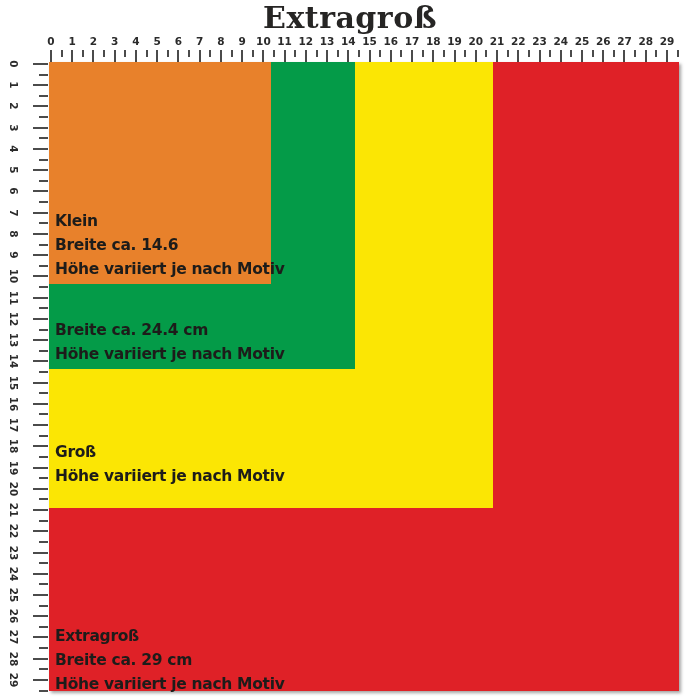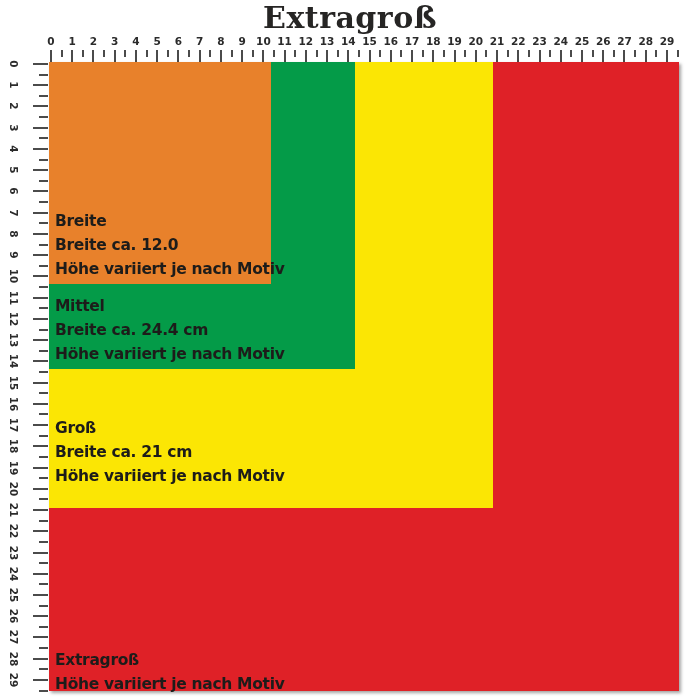"Breite" div { text: Breite -> Klein }
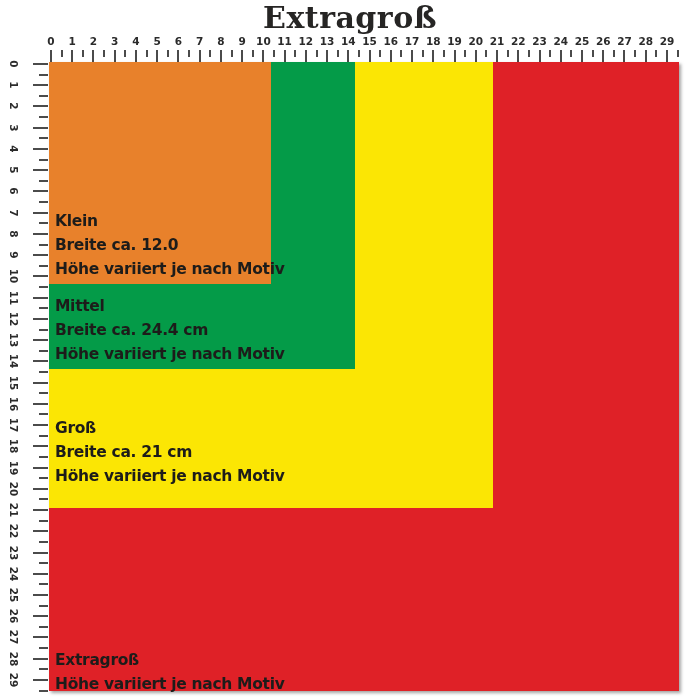"Breite ca. 12.0" div { text: 12.0 -> 14.6 }
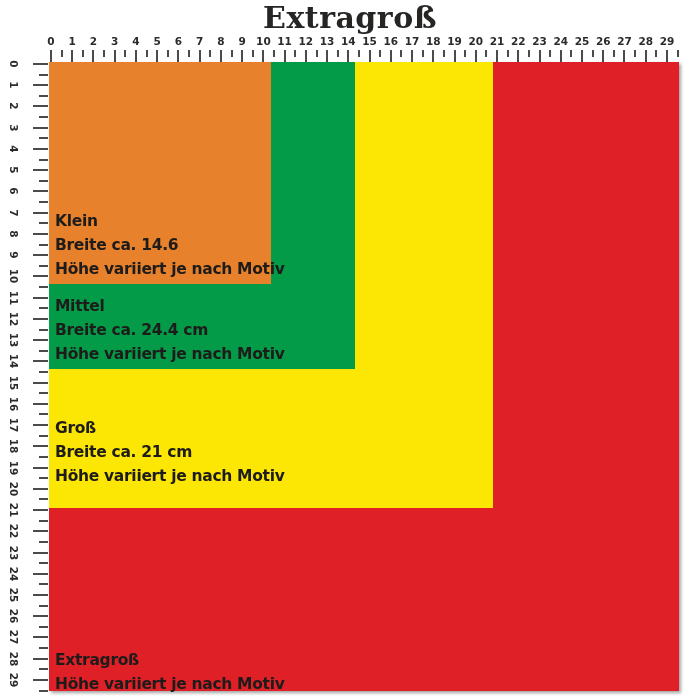"Mittel" div { html: <div>Mittel</div> -> none }
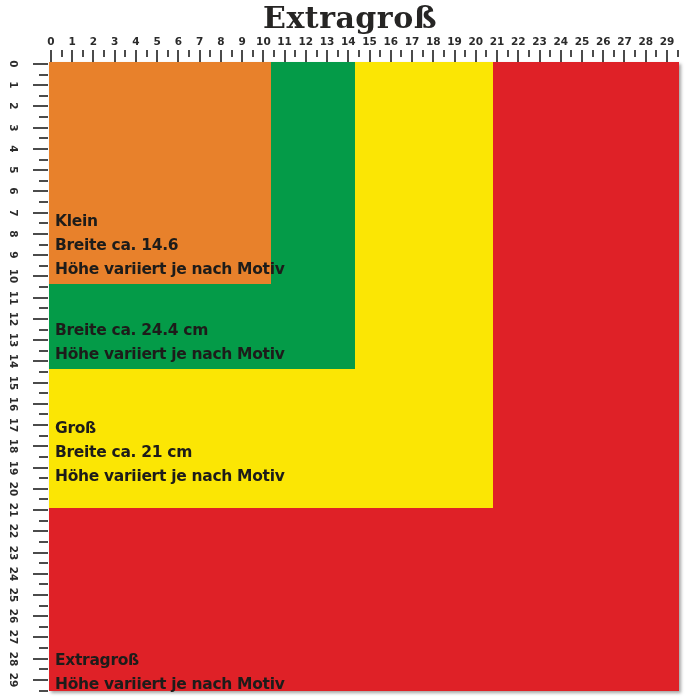"Breite ca. 21 cm" div { html: <div>Breite ca. 21 cm</div> -> none }
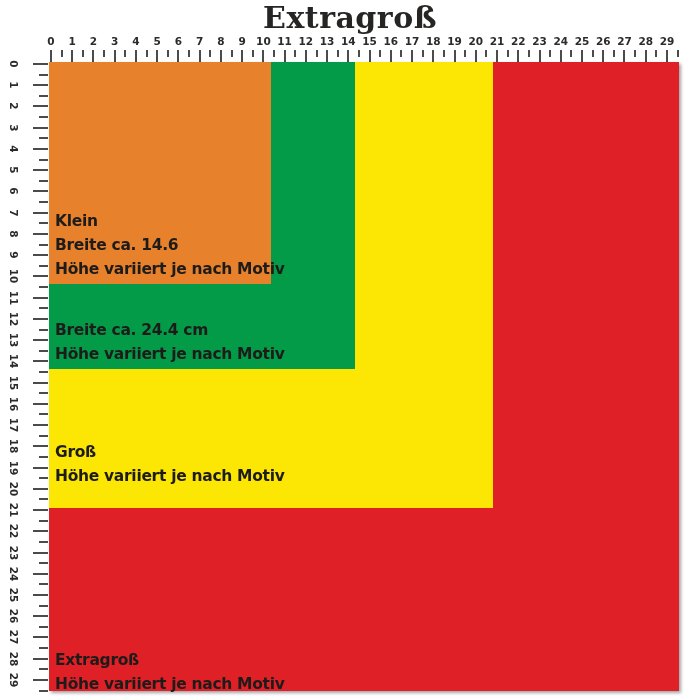"Breite ca. 29 cm" div { html: none -> <div>Breite ca. 29 cm</div> }
